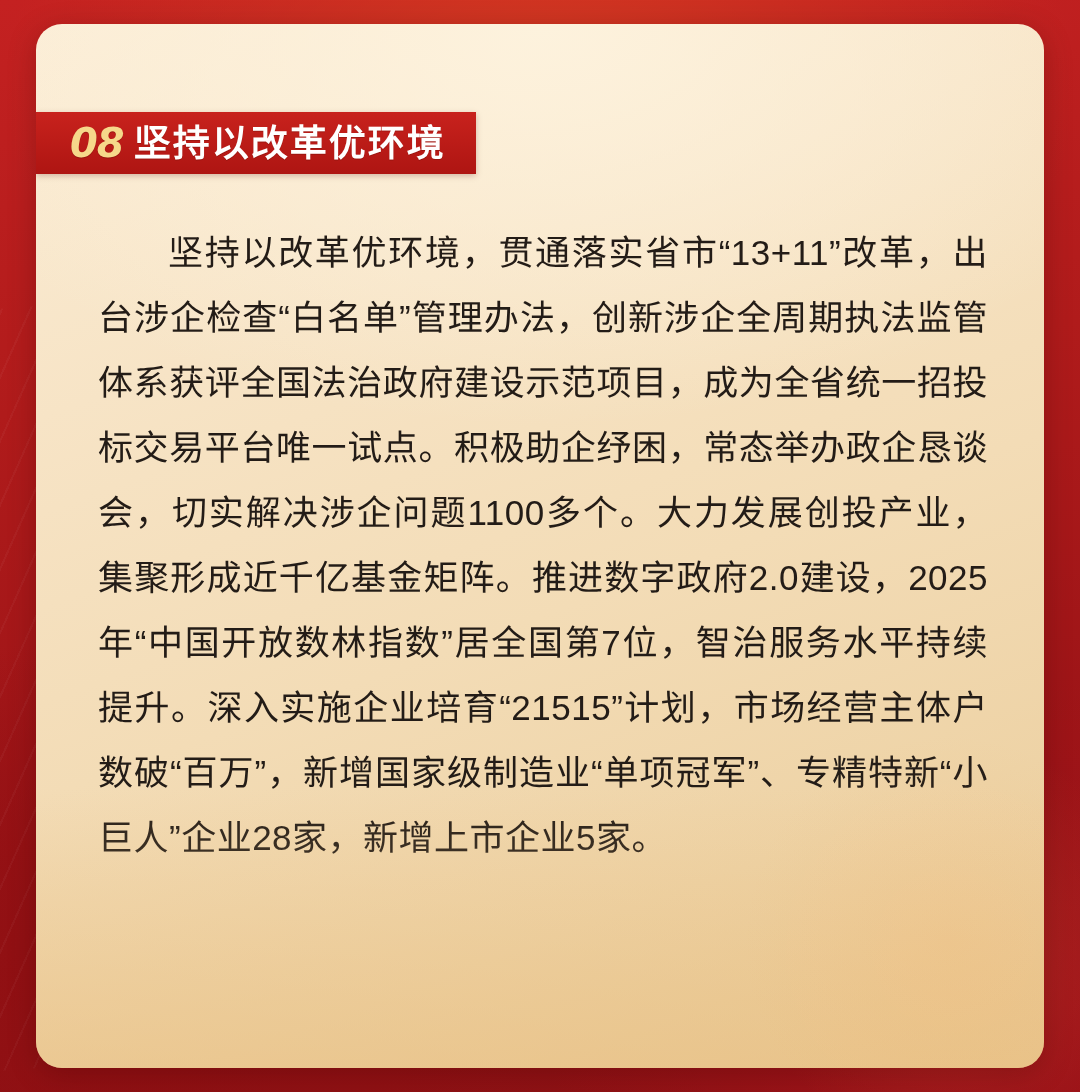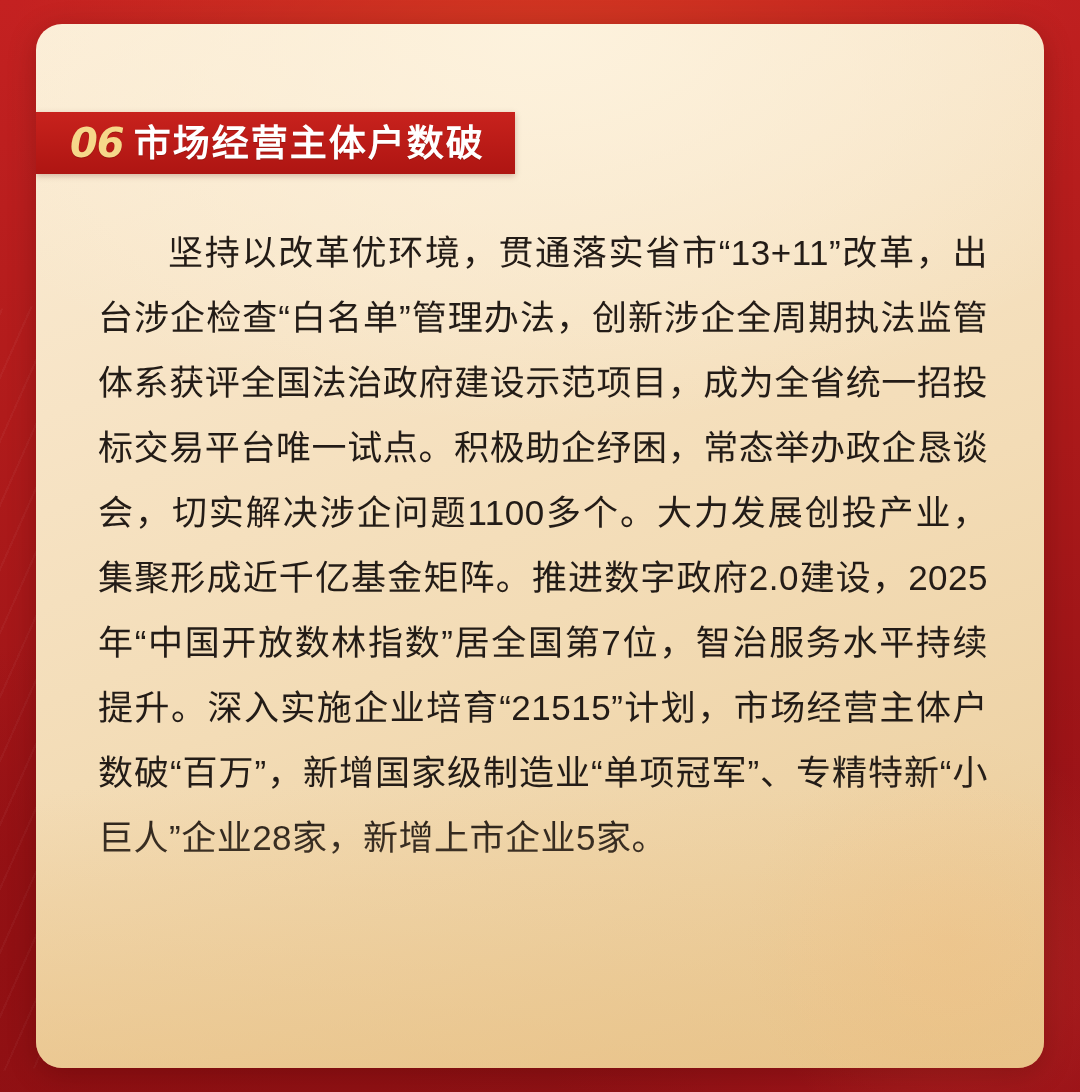"06" span.num { text: 06 -> 08 }
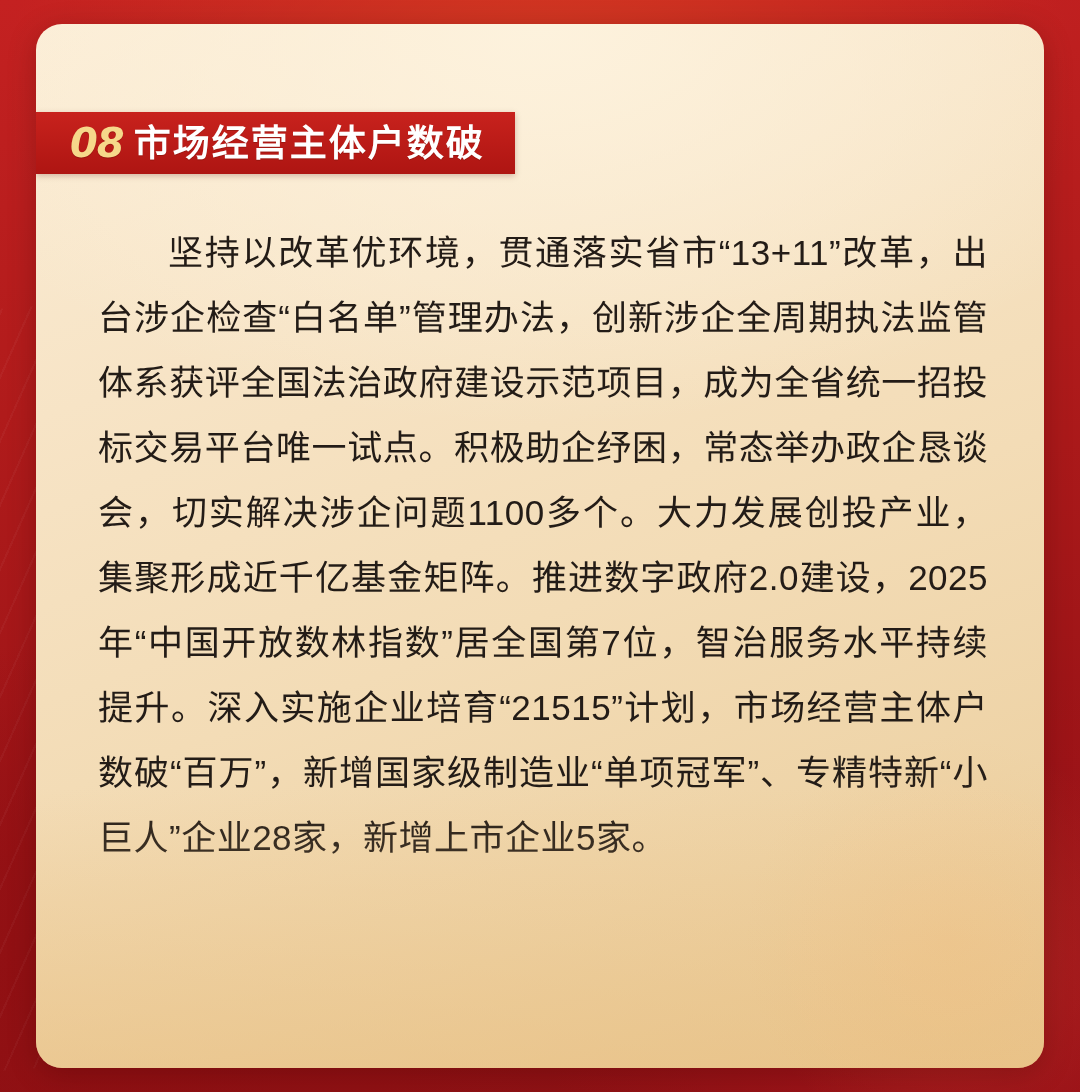"市场经营主体户数破" span.title { text: 市场经营主体户数破 -> 坚持以改革优环境 }
